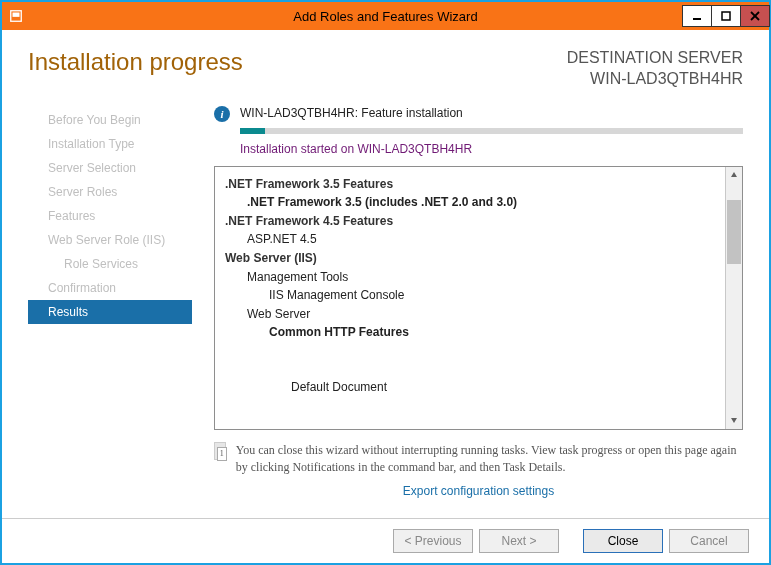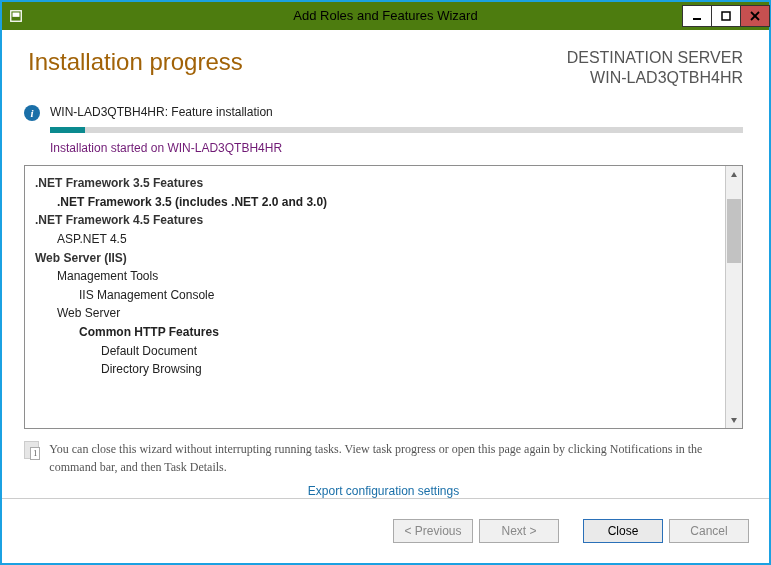"Add Roles and Features Wizard" .titlebar { background: #4d7c0f -> #f97316 }
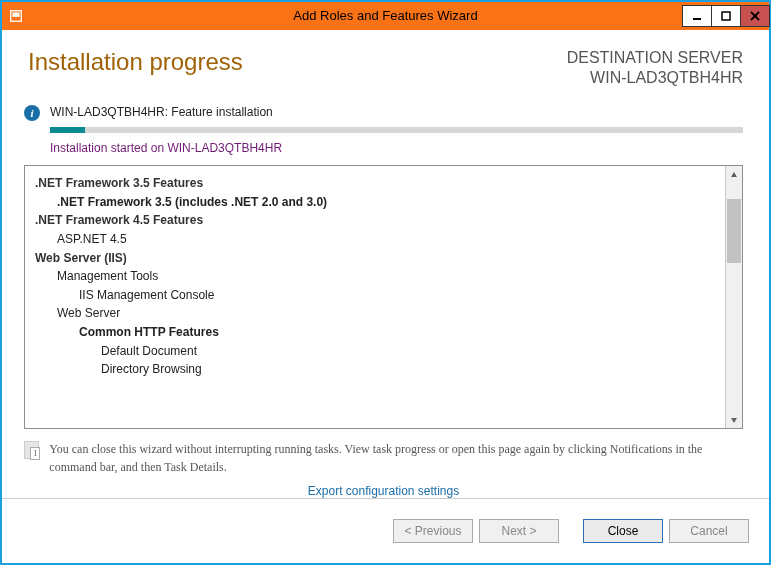"Before You Begin" div.sidebar { html: none -> <div> <div>Before You Begin</div> <div>Installation Type</div> <div>Server Selection</div> <div>Server Roles</div> <div>Features</div> <div>Web Server Role (IIS)</div> <div>Role Services</div> <div>Confirmation</div> <div>Results</div> </div> }
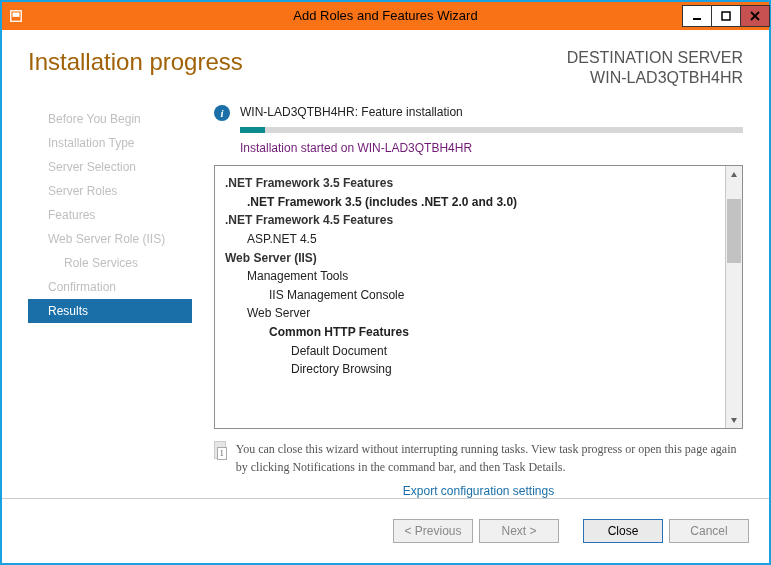"Default Document" .feature-list .lvl3 { margin-top: none -> 36px }
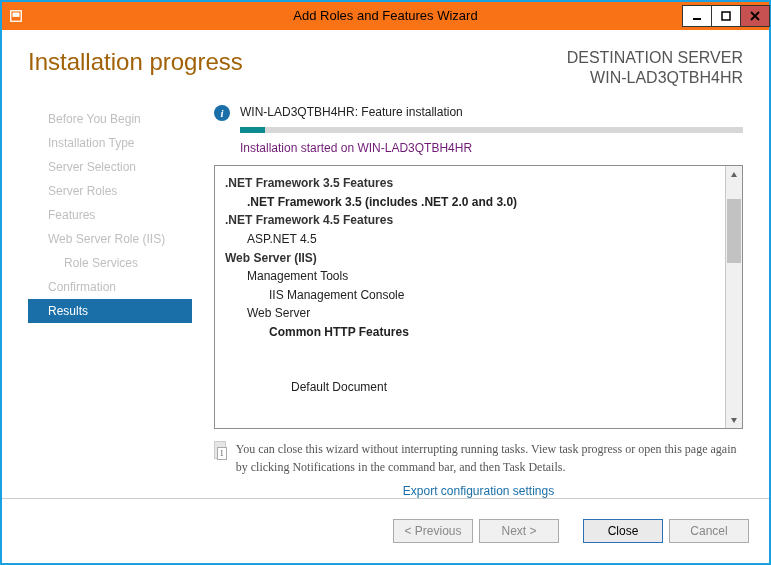"< Previous" .footer { padding: 20px 20px -> 10px 20px }
